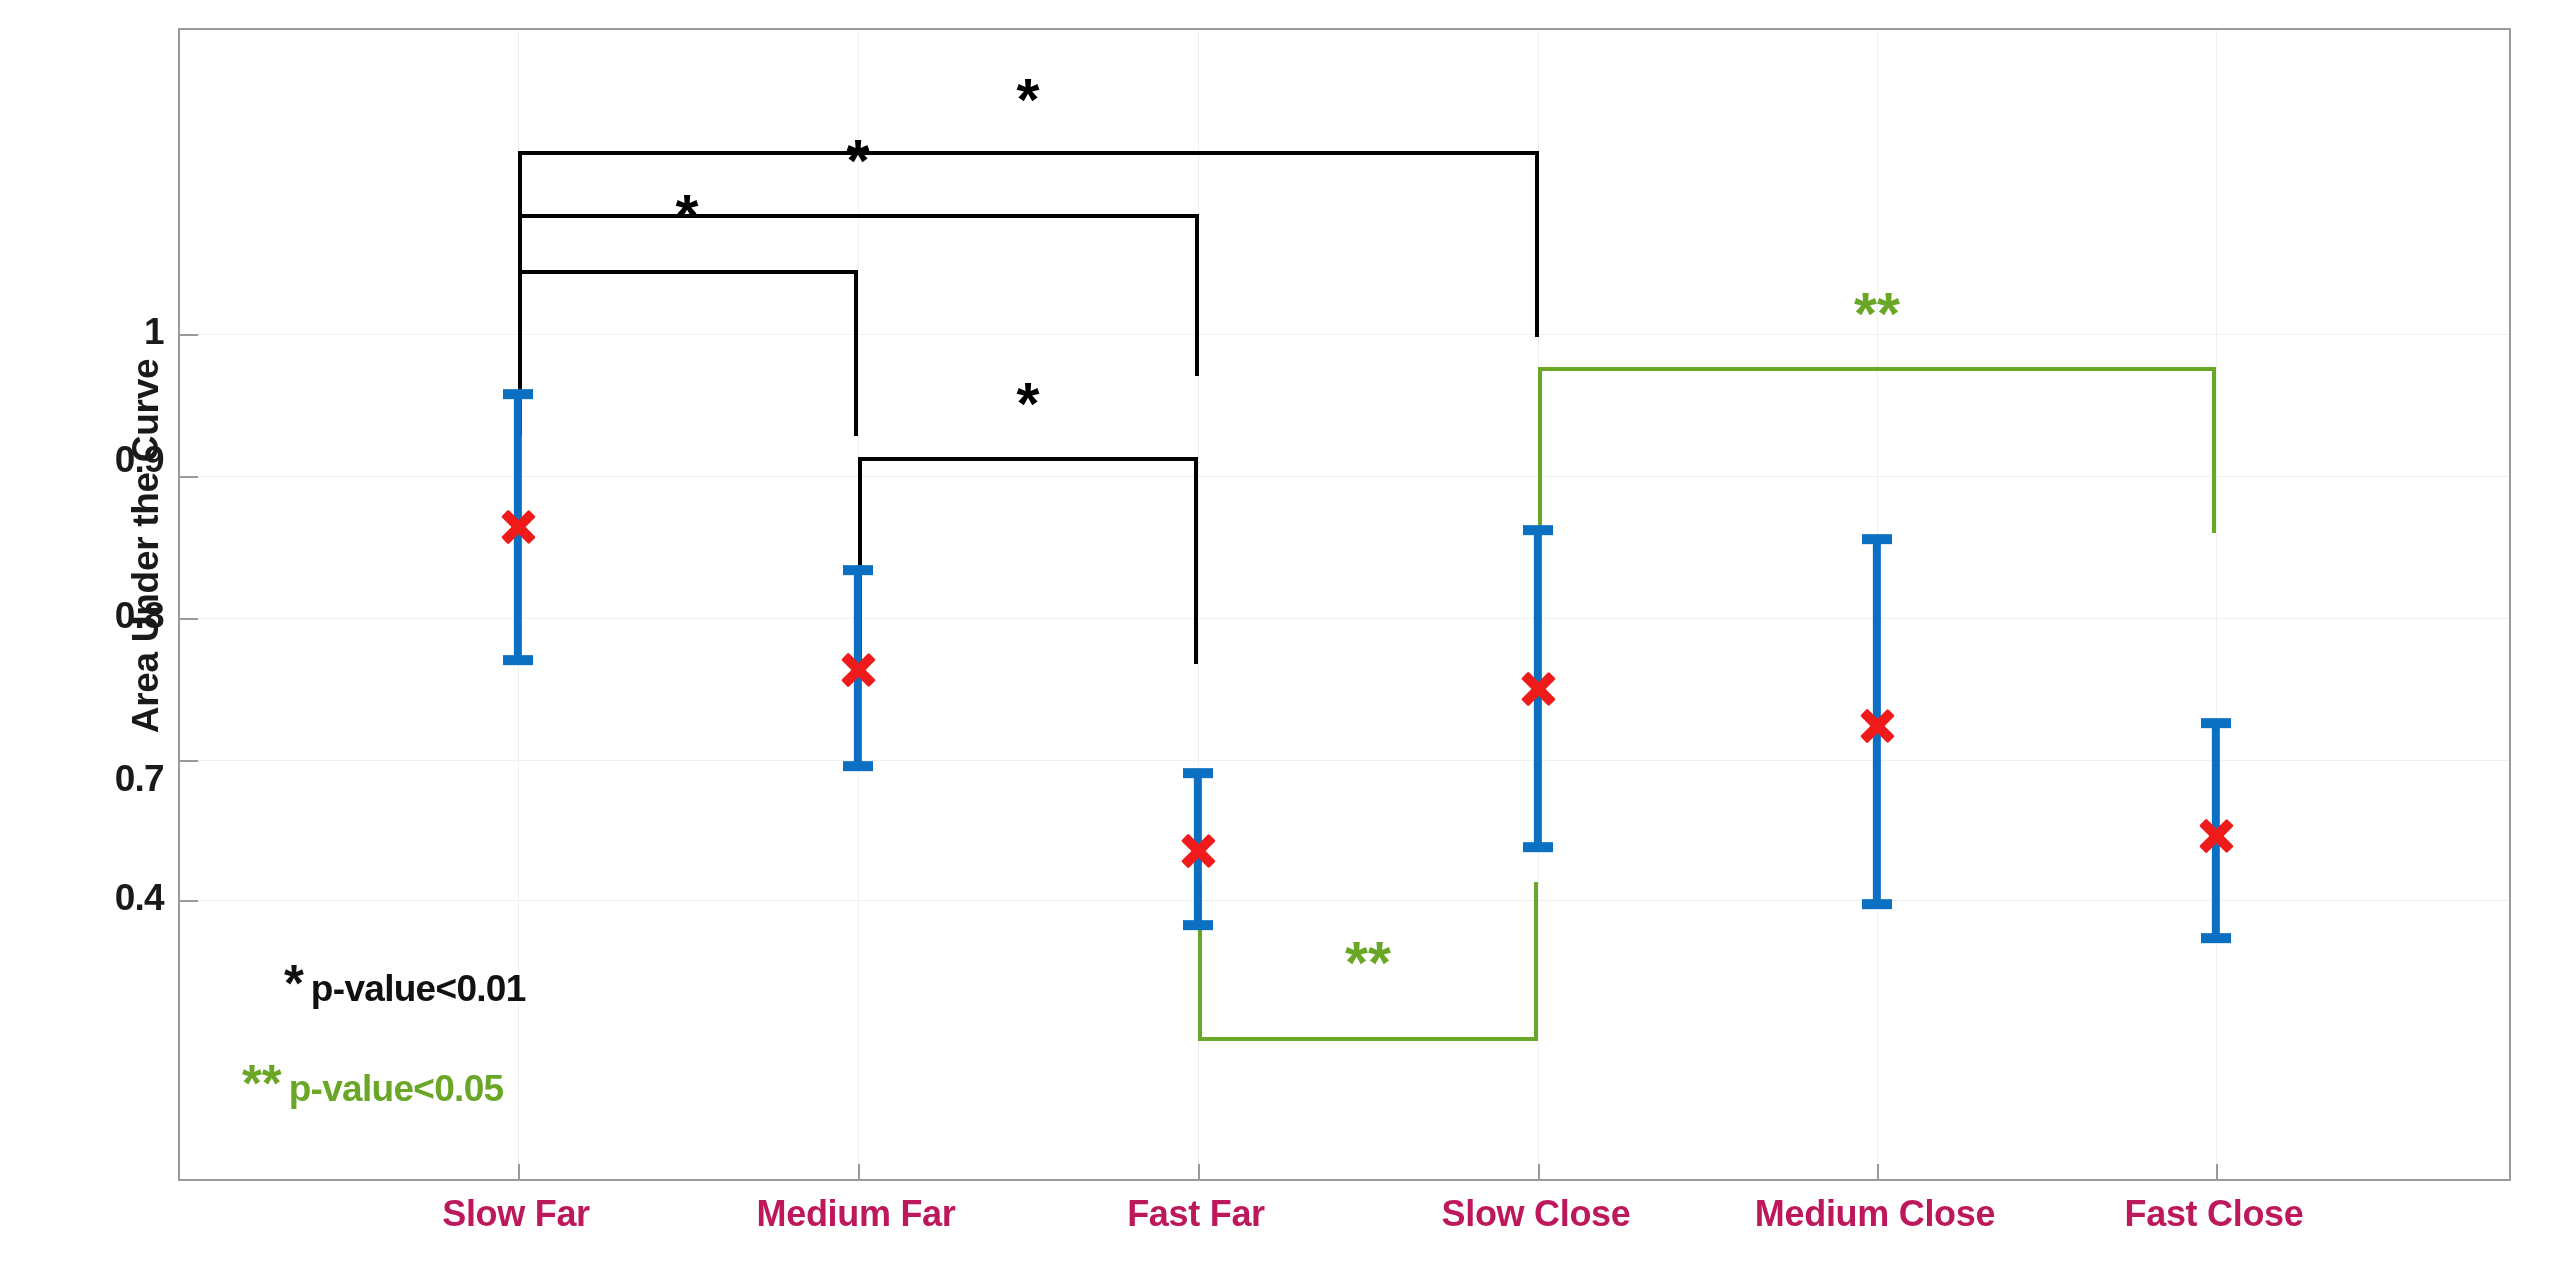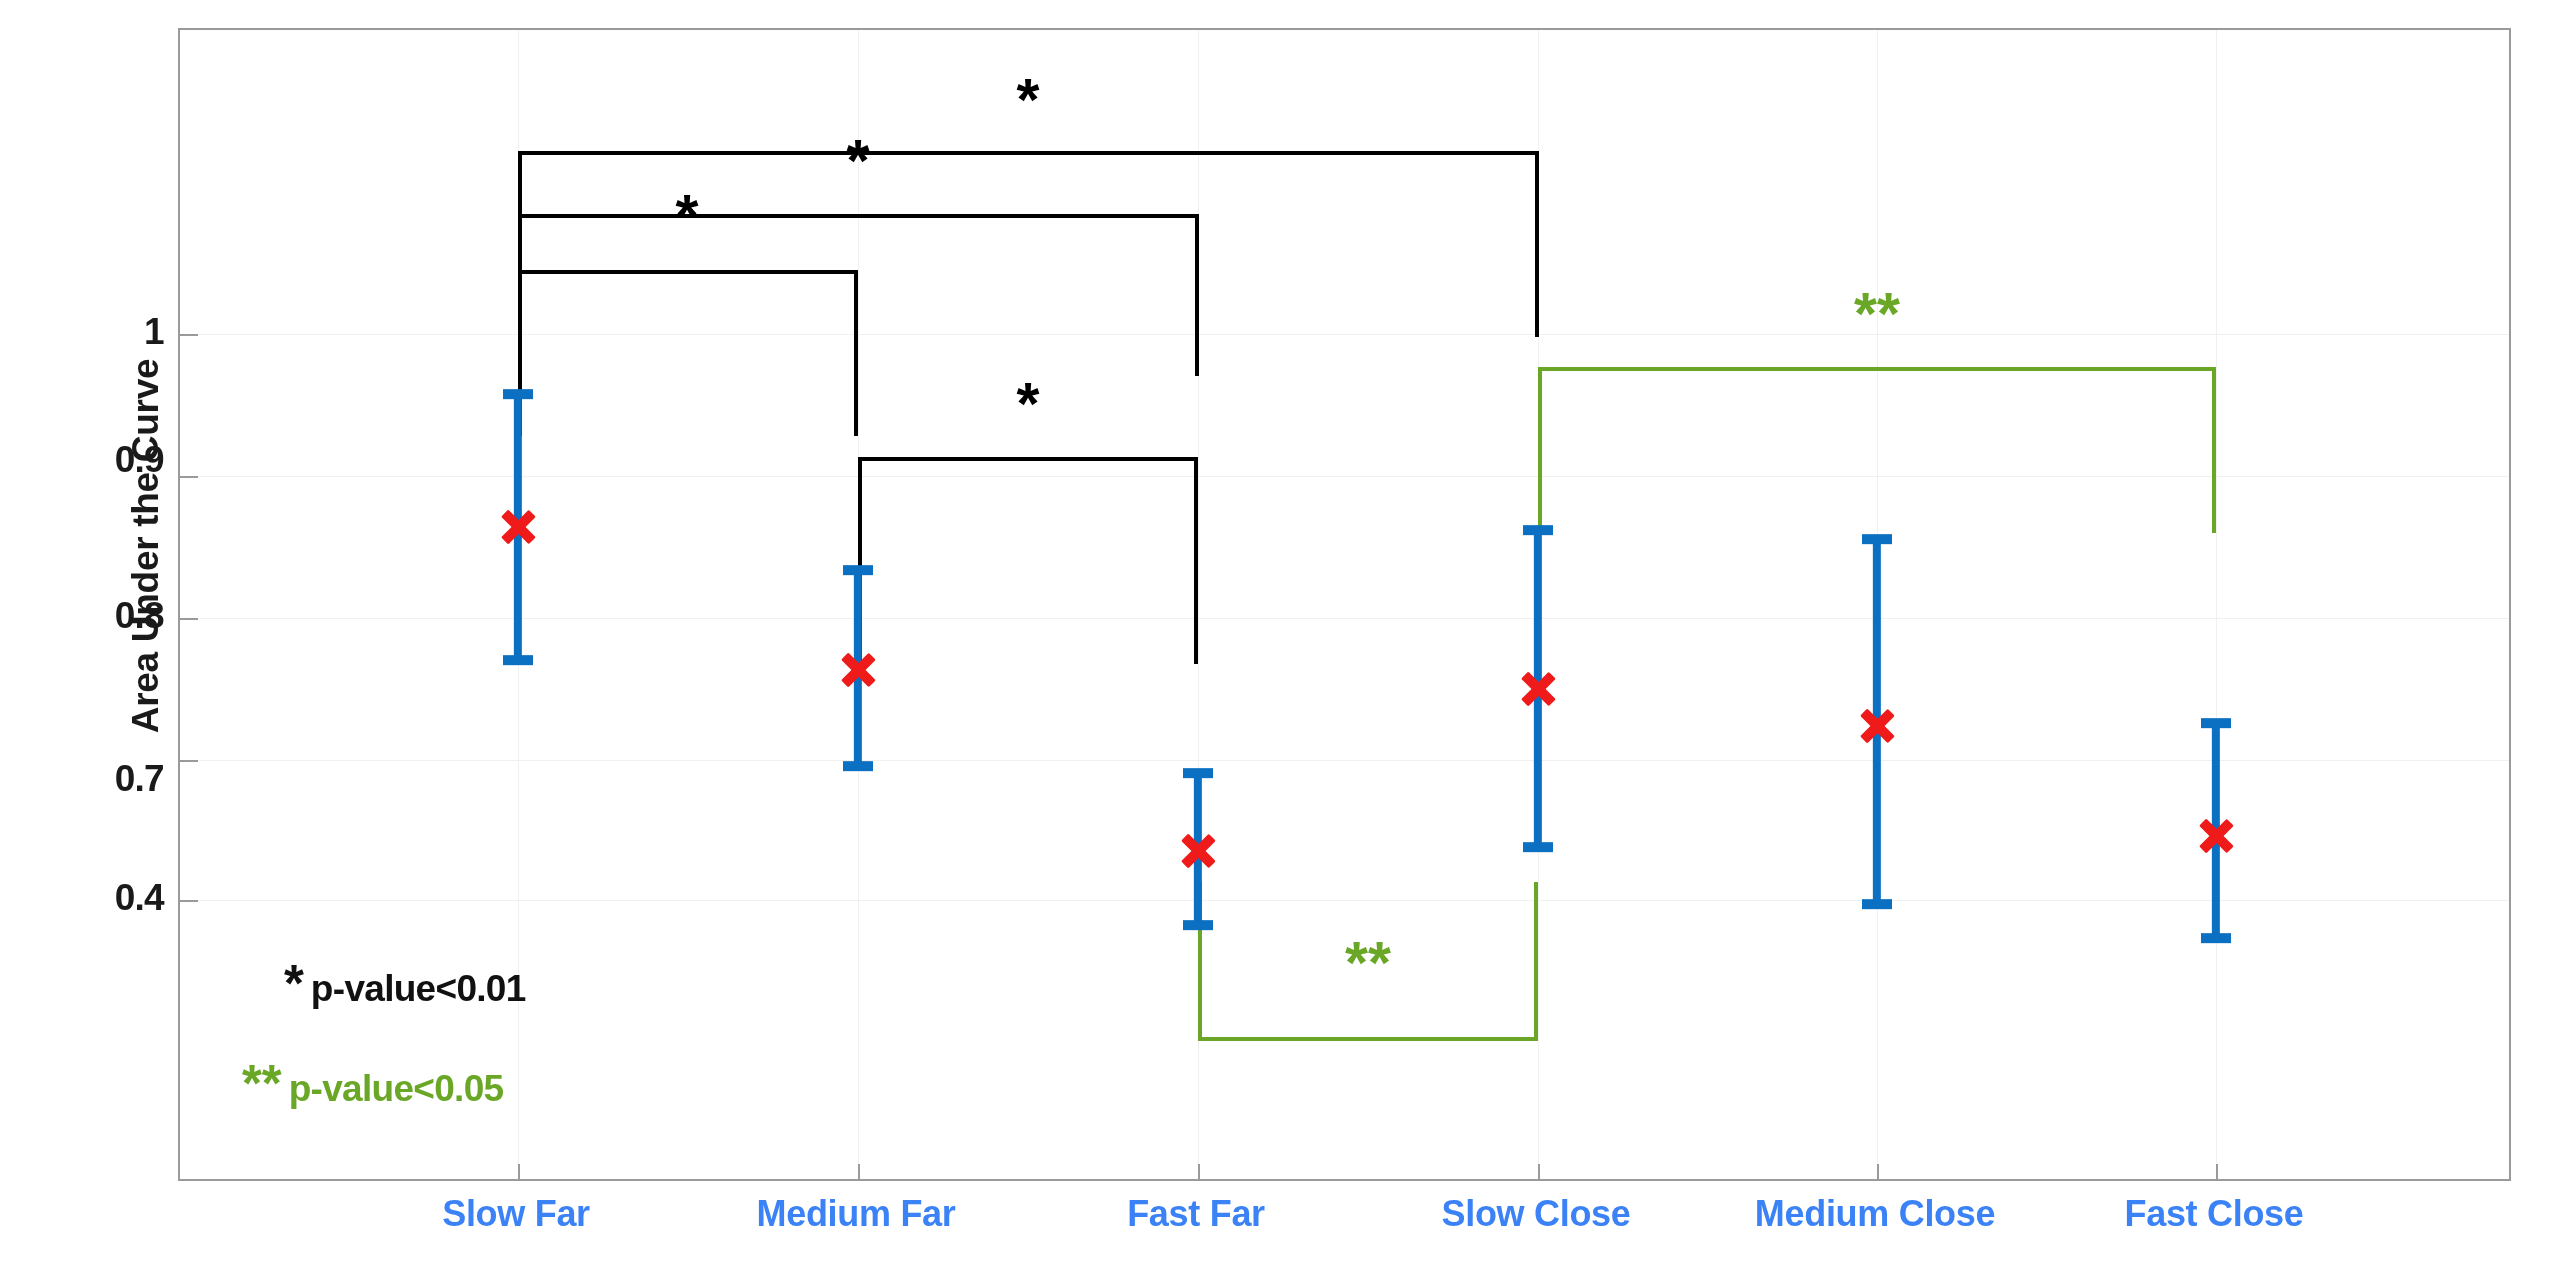"Slow Far" .xtick-label { color: #3b82f6 -> #be185d }
